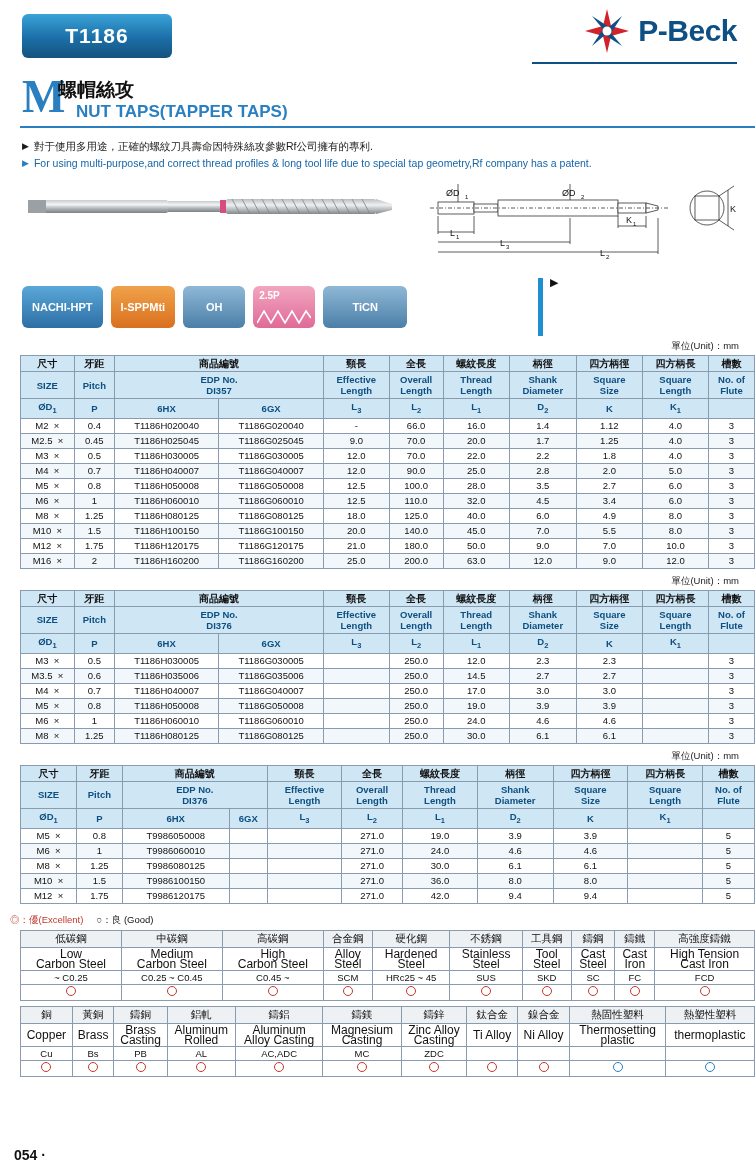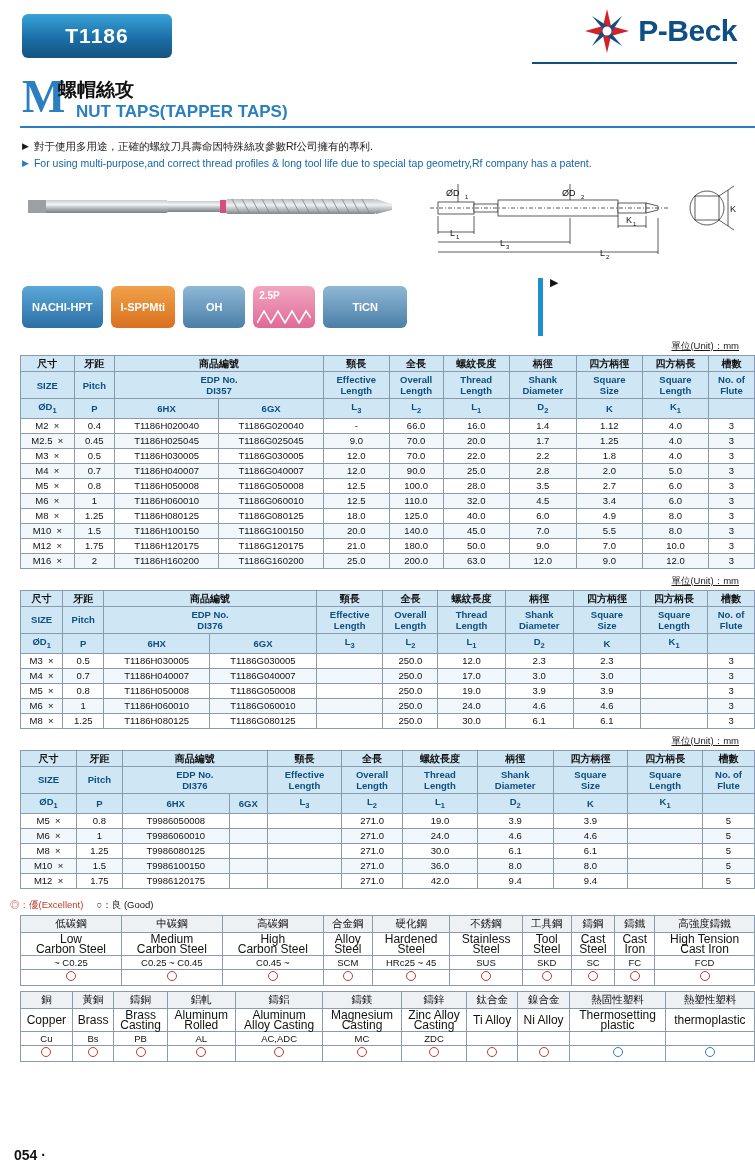"單位(Unit)：mm" .unit { text-decoration: underline -> none }
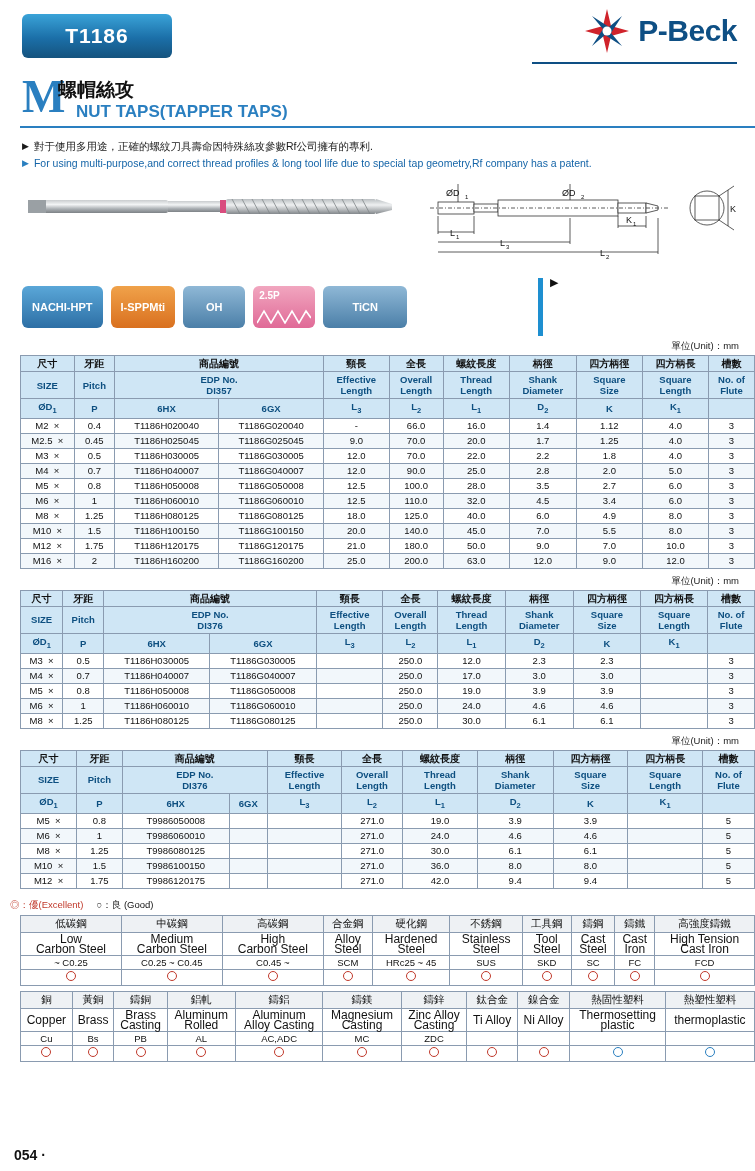"M3.5 ×" tr { html: none -> <tr> <td>M3.5&nbsp;&nbsp;×</td> <td>0.6</td> <td>T1186H035006</td> <td>T1186G035006</td> <td></td> <td>250.0</td> <td>14.5</td> <td>2.7</td> <td>2.7</td> <td></td> <td>3</td> </tr> }
